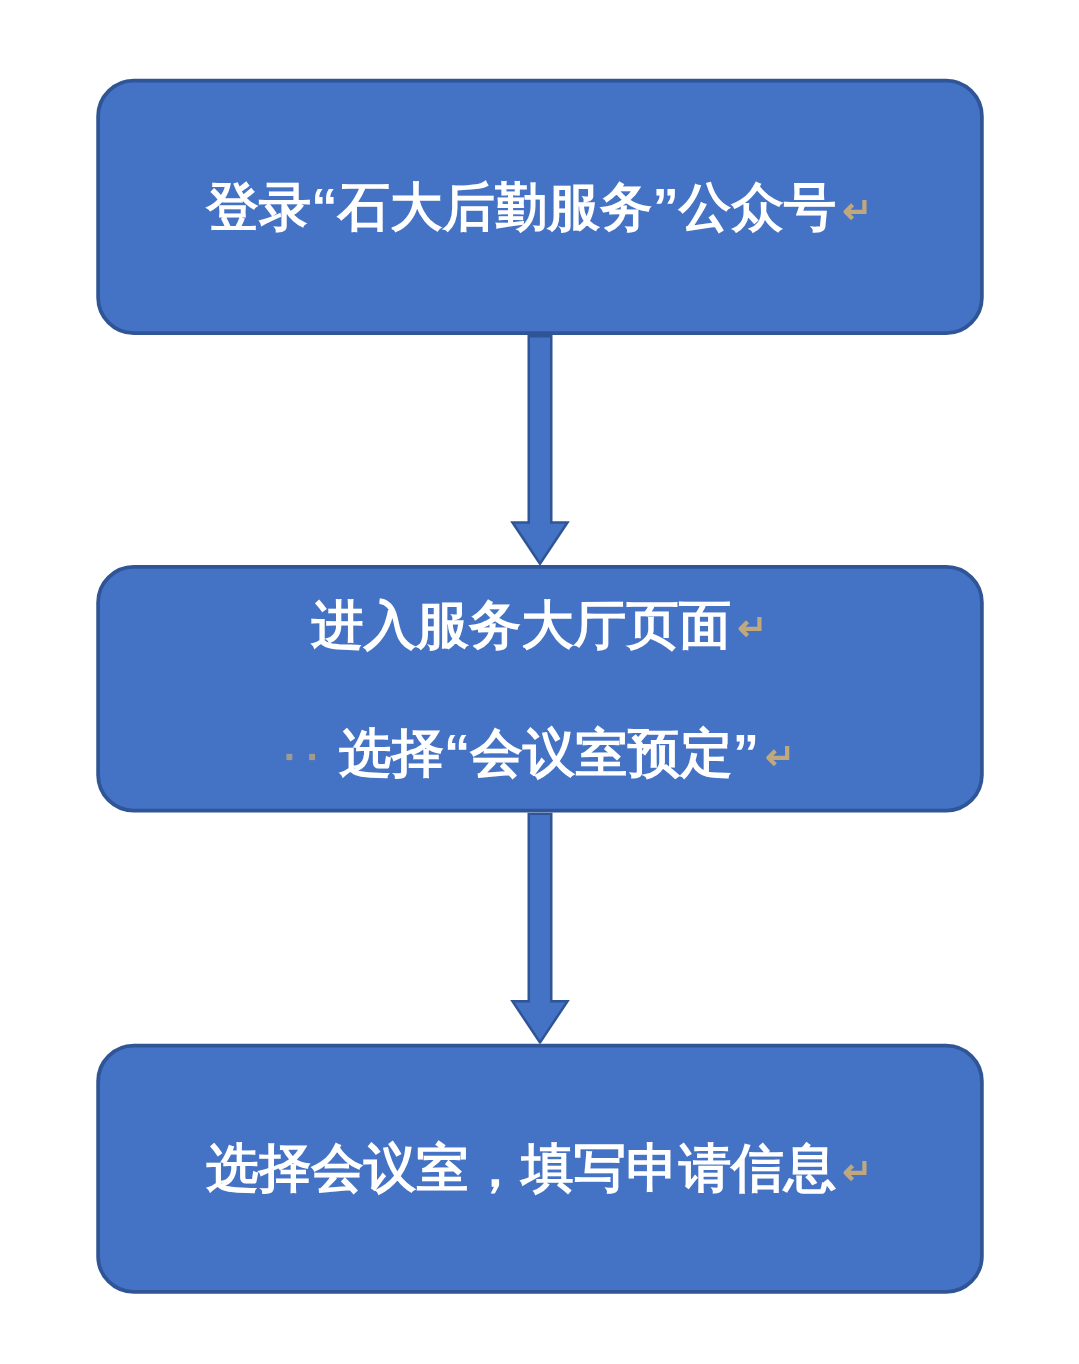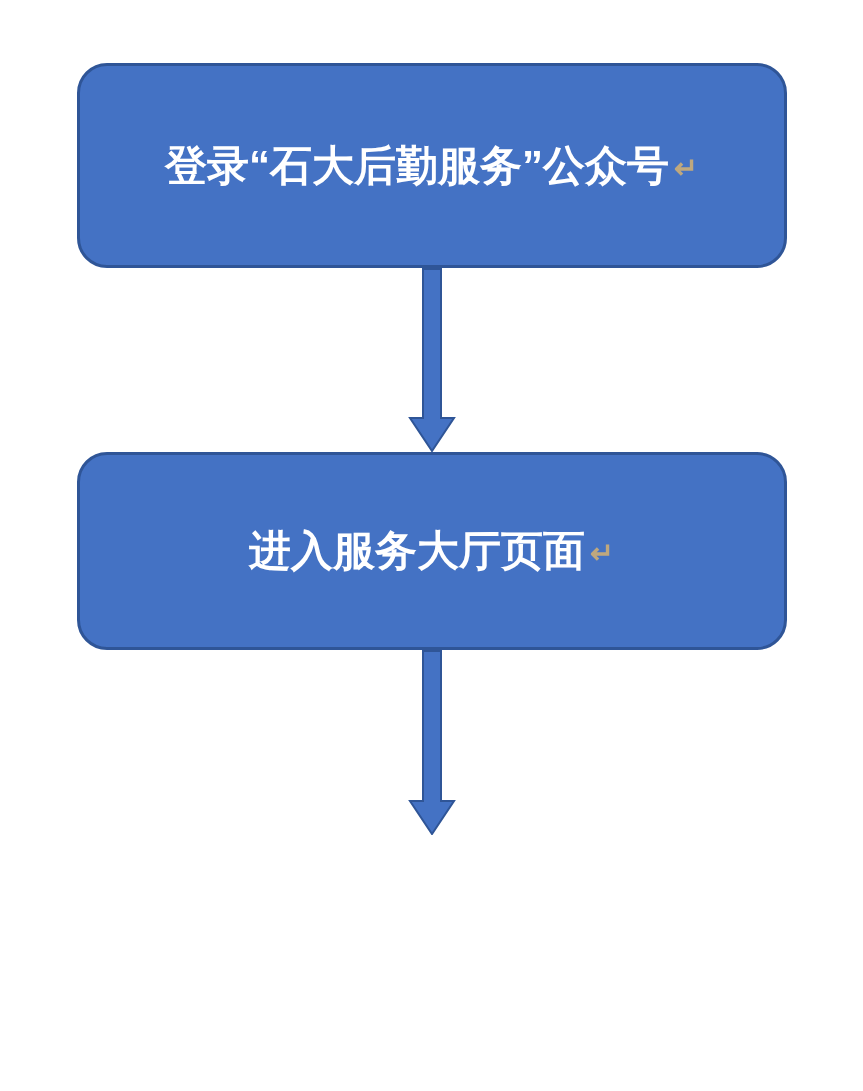"·· 选择“会议室预定” ↵" div.line { html: none -> <div> <span>··</span><span>选择“会议室预定”</span><span>↵</span> </div> }
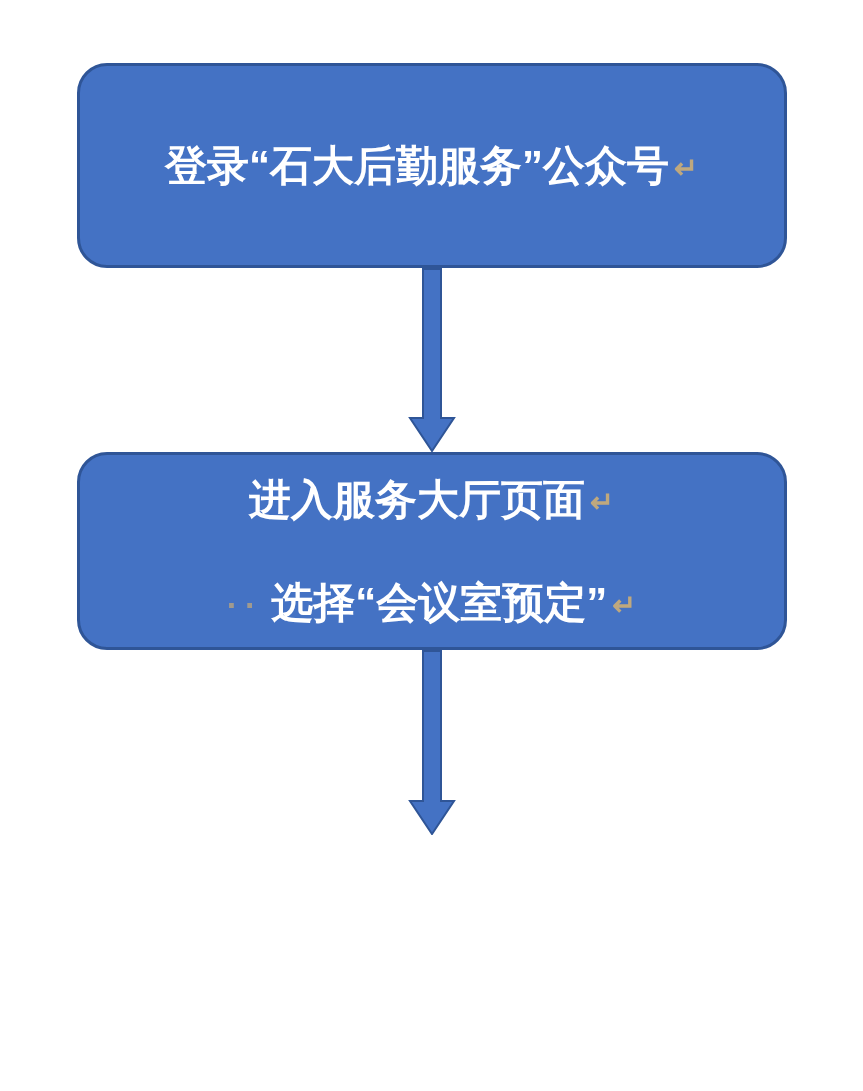"选择会议室，填写申请信息 ↵" div.step { html: none -> <div> <div> <span>选择会议室，填写申请信息</span><span>↵</span> </div> </div> }
